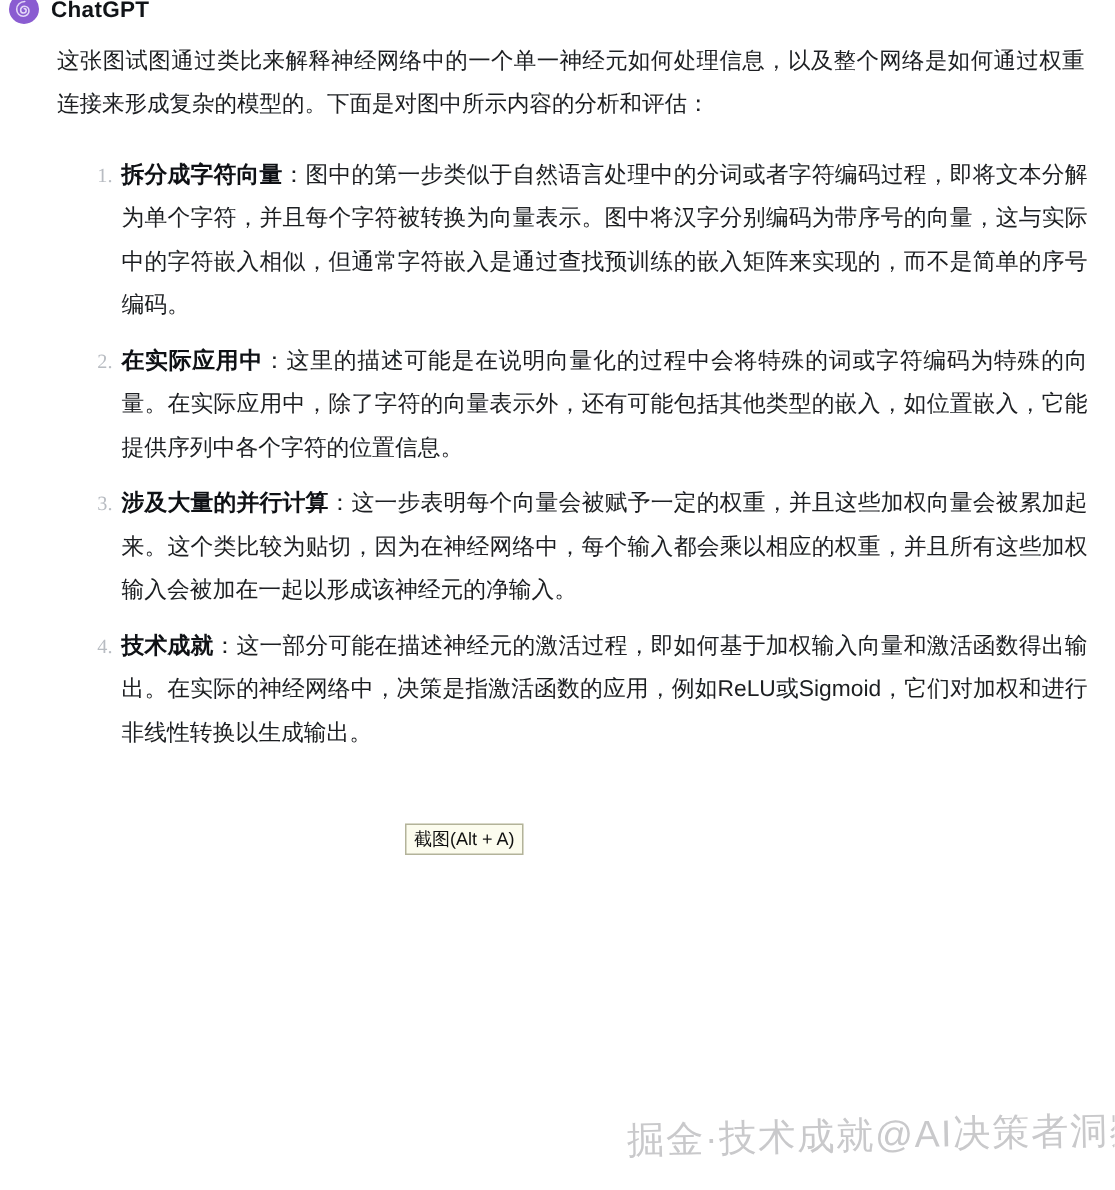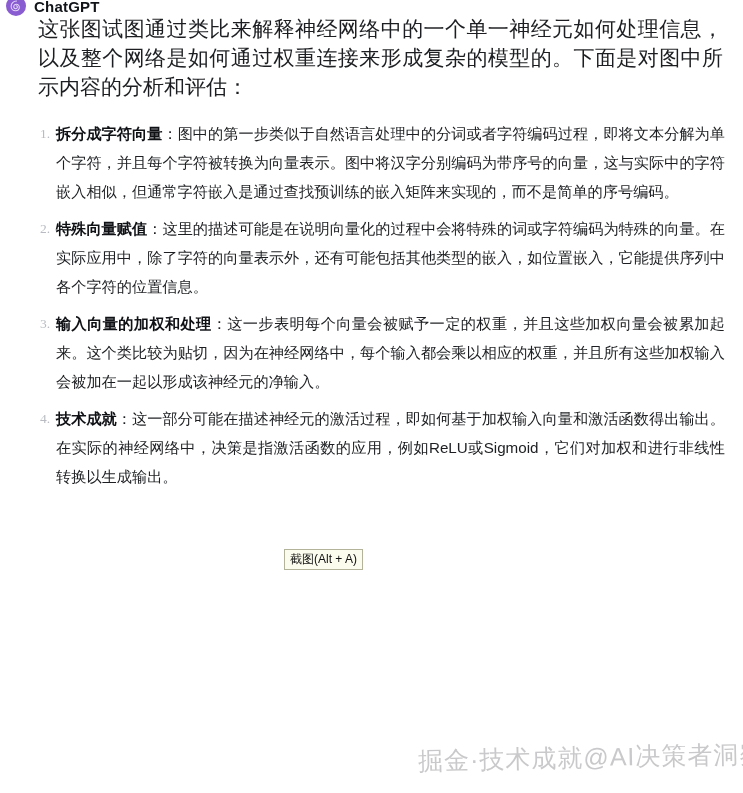"这张图试图通过类比来解释神经网络中的一个单一神经元如何处理信息，以及整个网络是如" p.para { font-size: 21px -> 15px; margin: 0 0 16px 0 -> 12px 0 16px 0 }
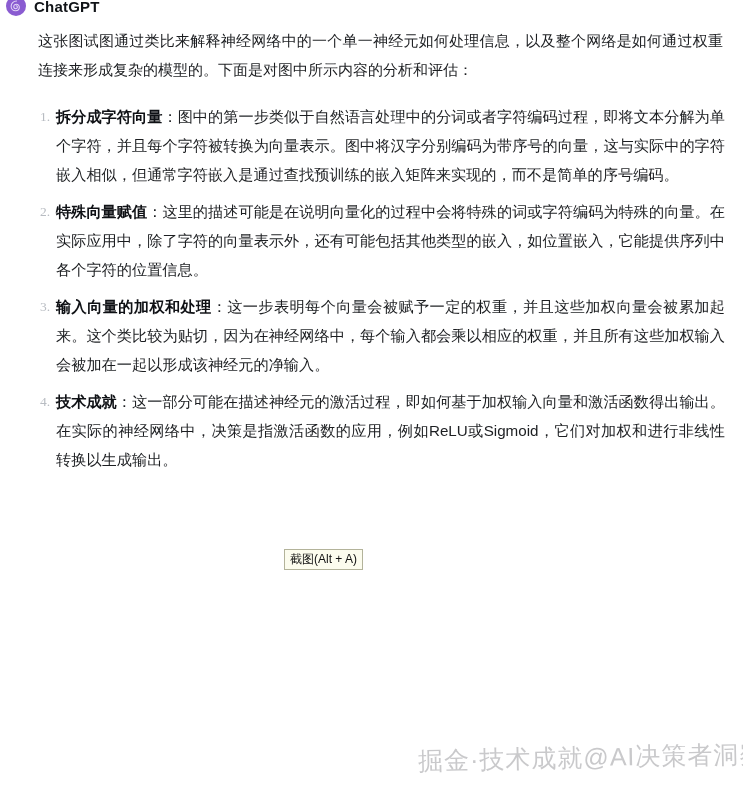"拆分成字符向量：图中的第一步类似于自然语言处理中的分词或者字符编码过程，即将文本" ol.steps { padding: 0 10px 0 56px -> 0 10px 0 81px }
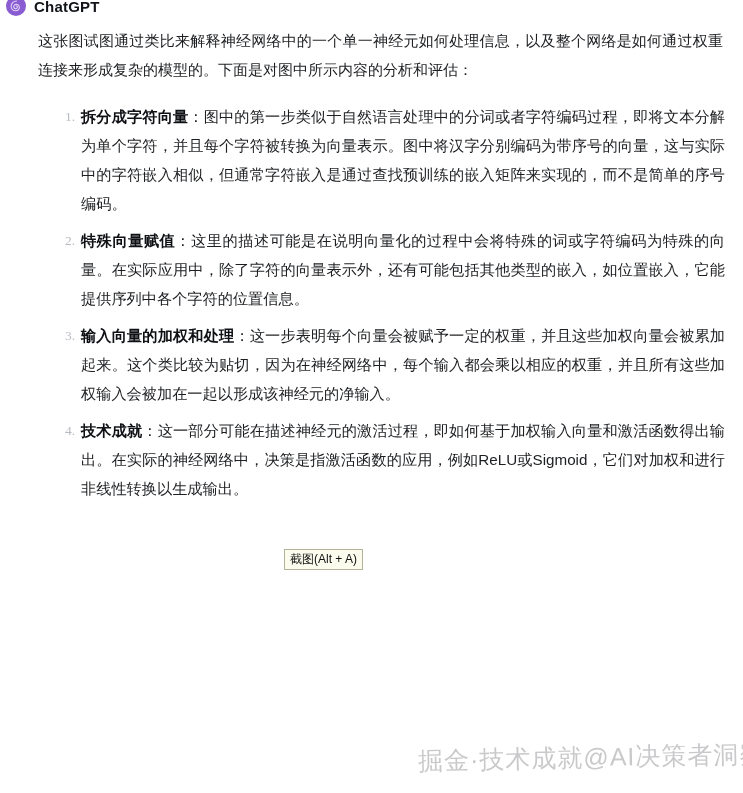"特殊向量赋值" span.step-title { text: 特殊向量赋值 -> 在实际应用中 }
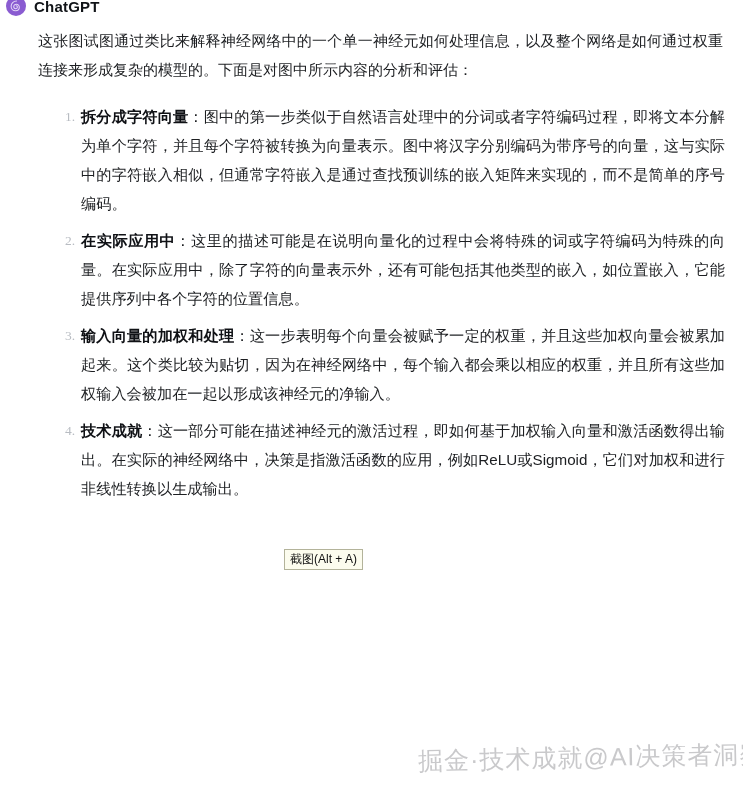"输入向量的加权和处理" span.step-title { text: 输入向量的加权和处理 -> 涉及大量的并行计算 }
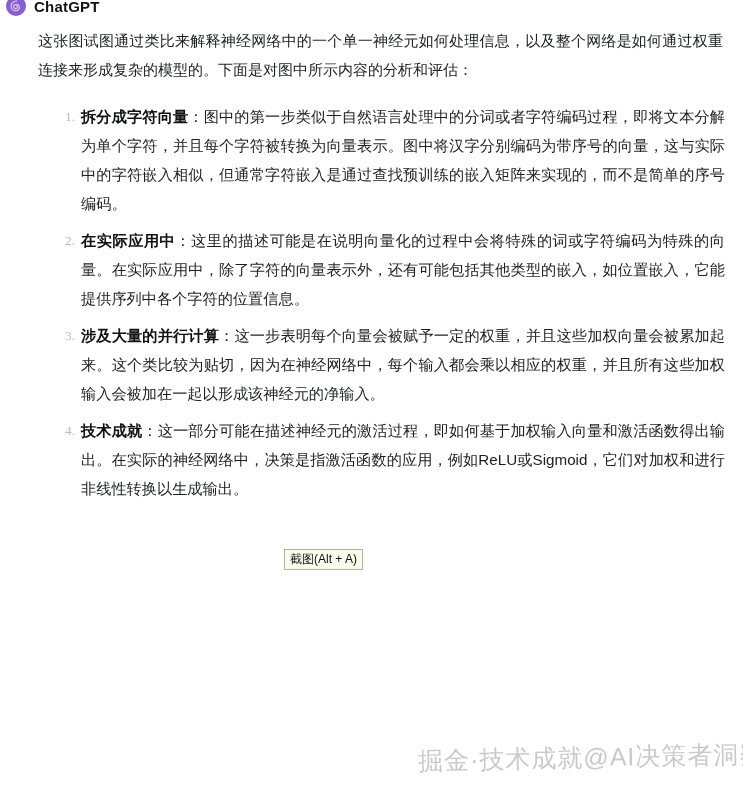"截图(Alt + A)" .tooltip { left: 284px -> 270px }
